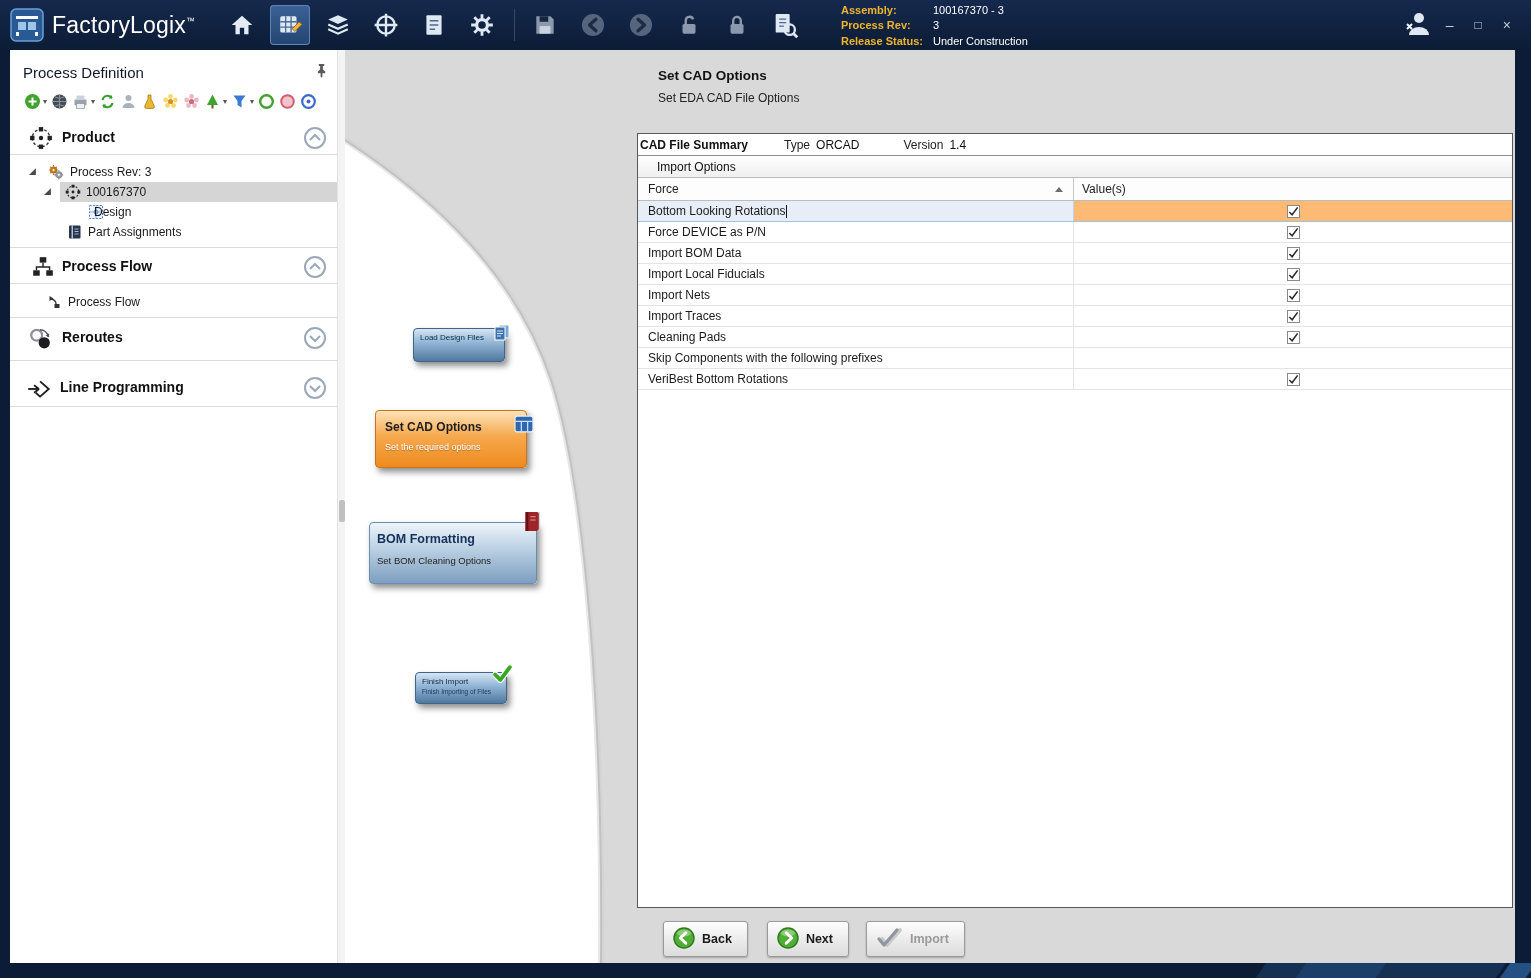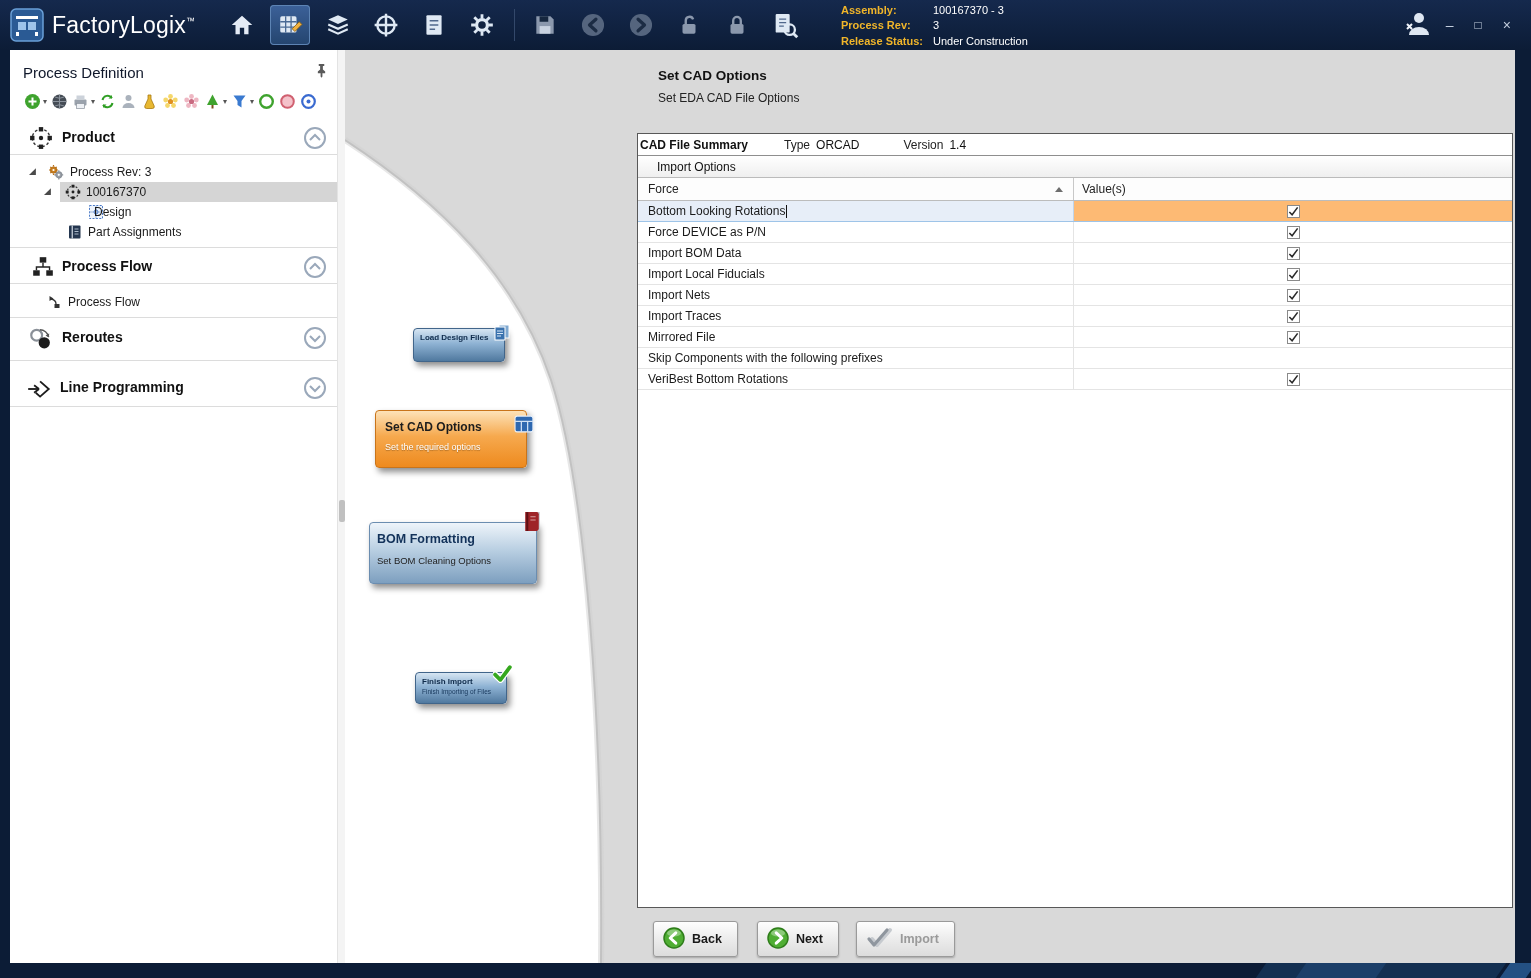"Load Design Files" .step-sm .t { font-weight: bold -> normal }
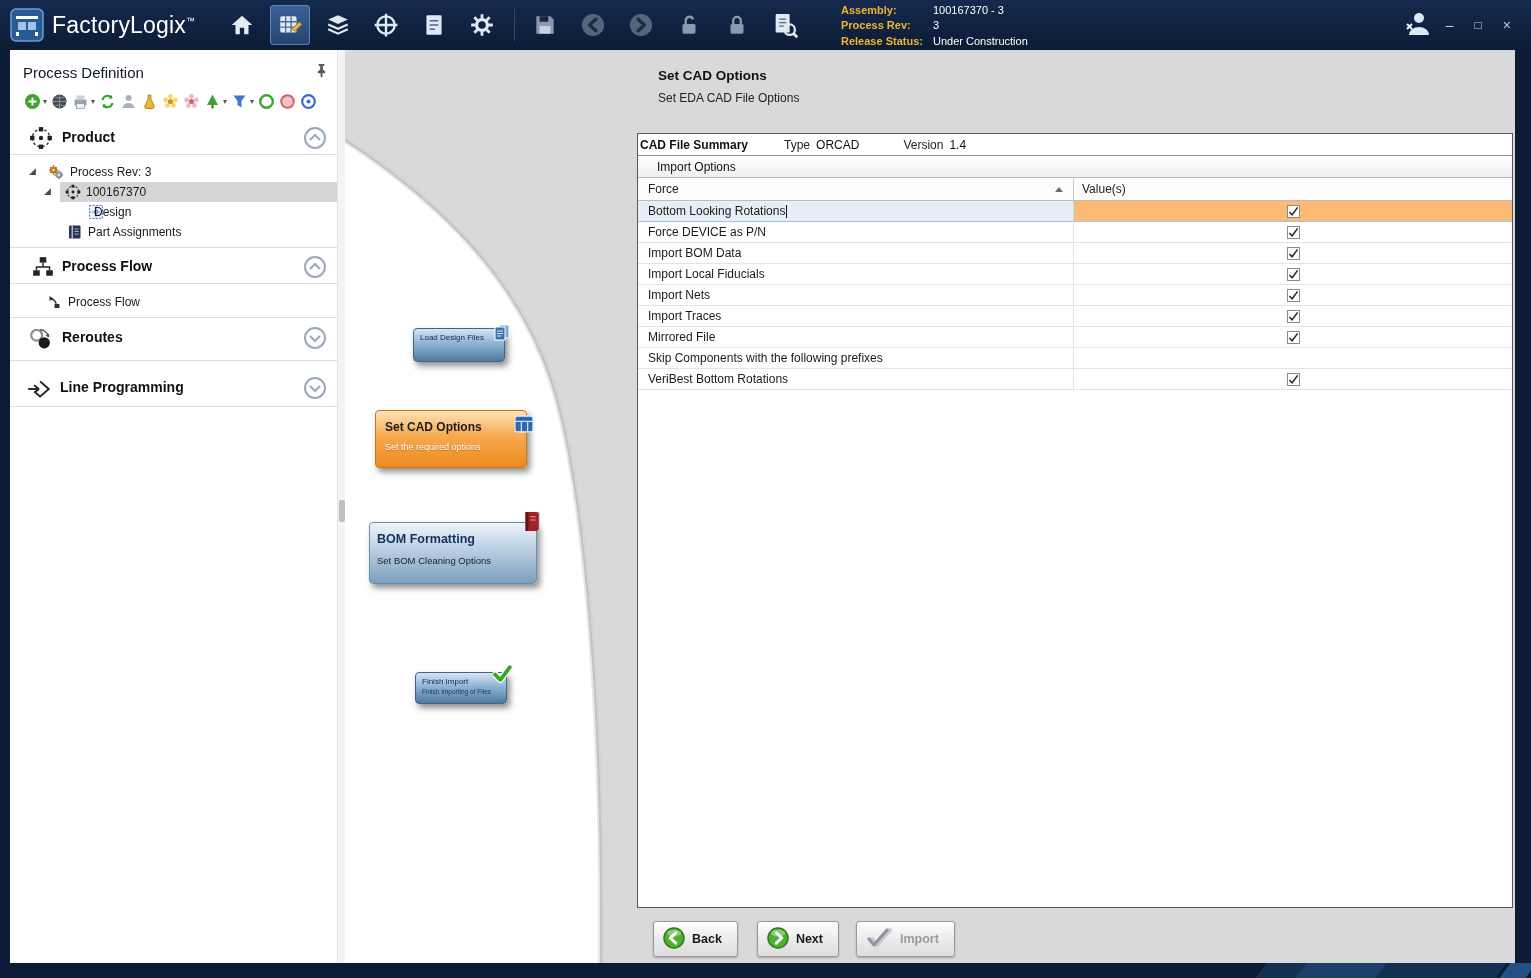"Mirrored File" div.cell-name { text: Mirrored File -> Cleaning Pads }
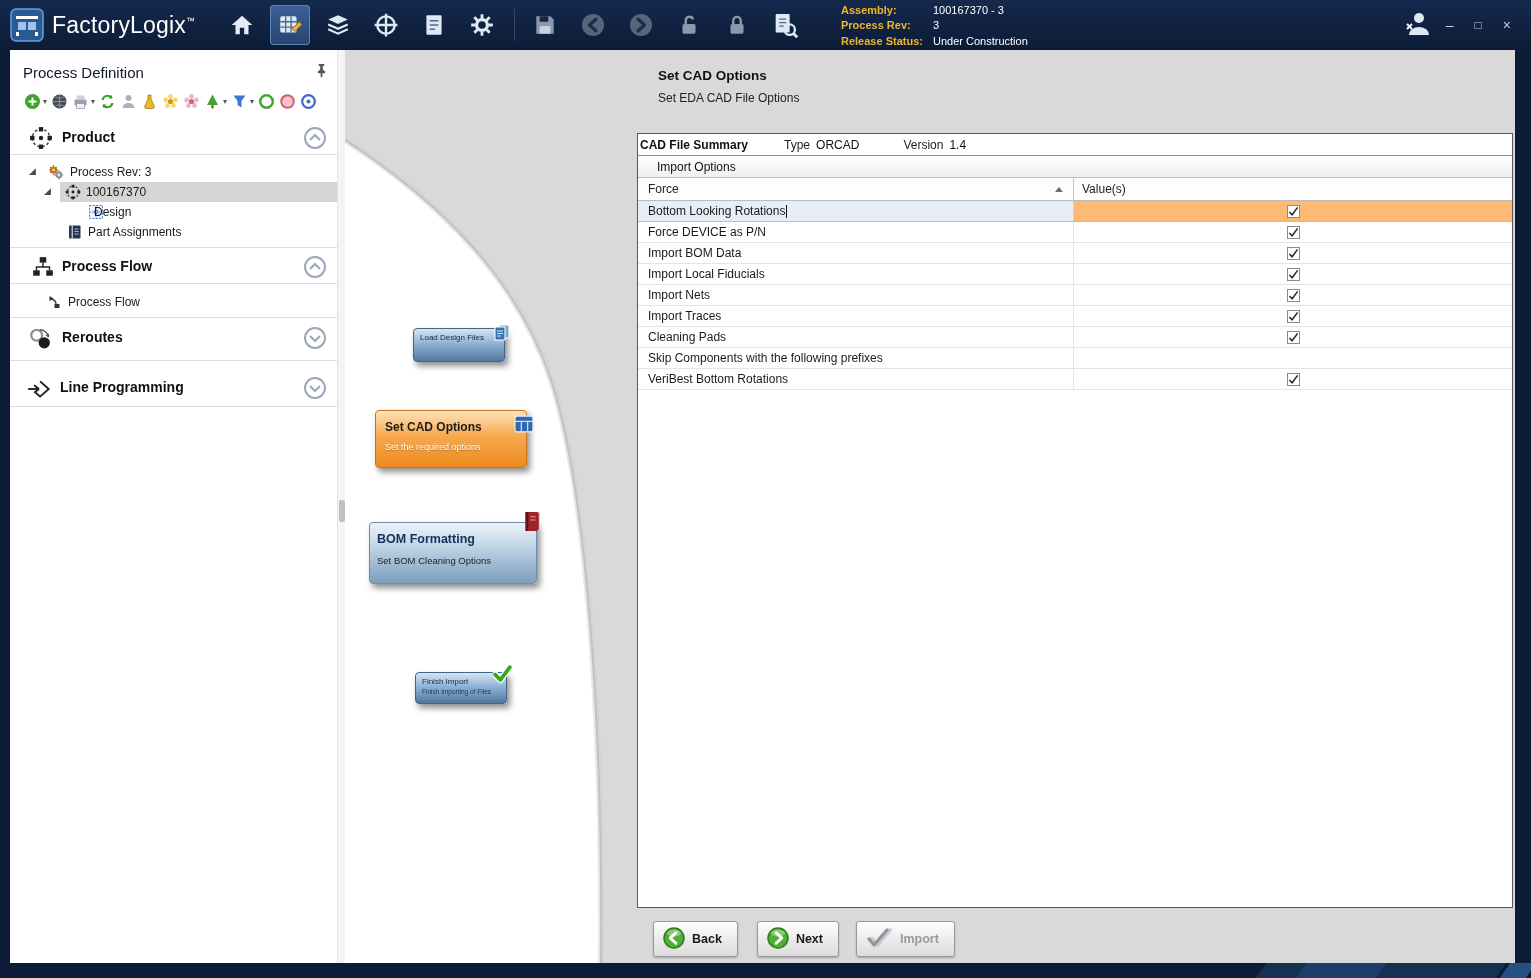"Back" .btn.b-back { margin-left: 16px -> 26px }
